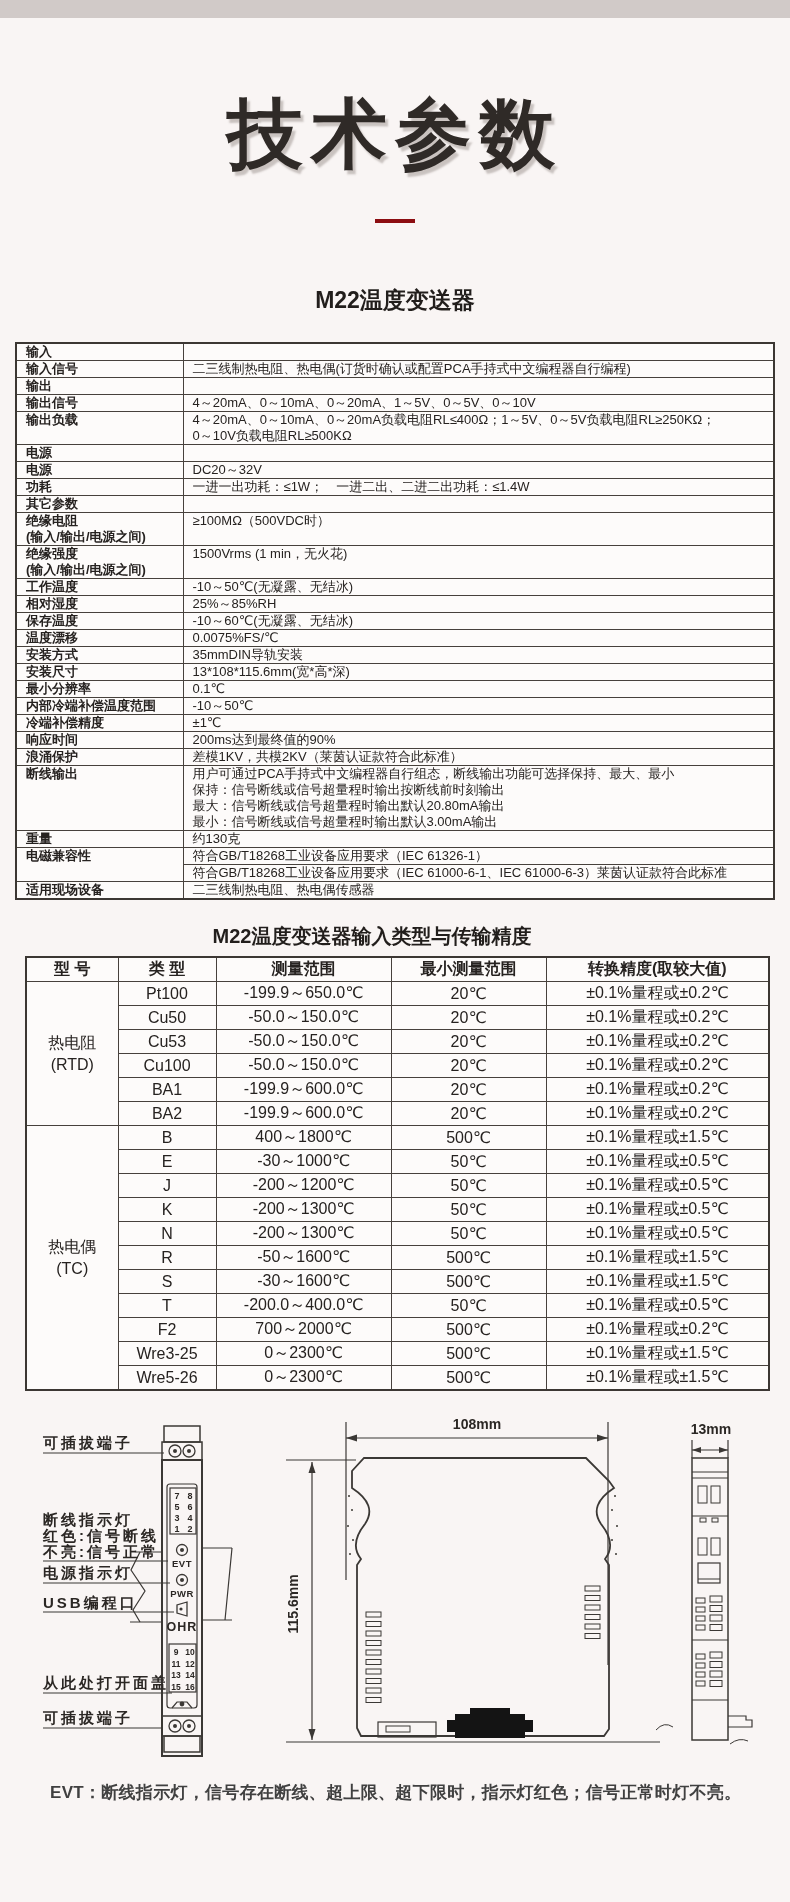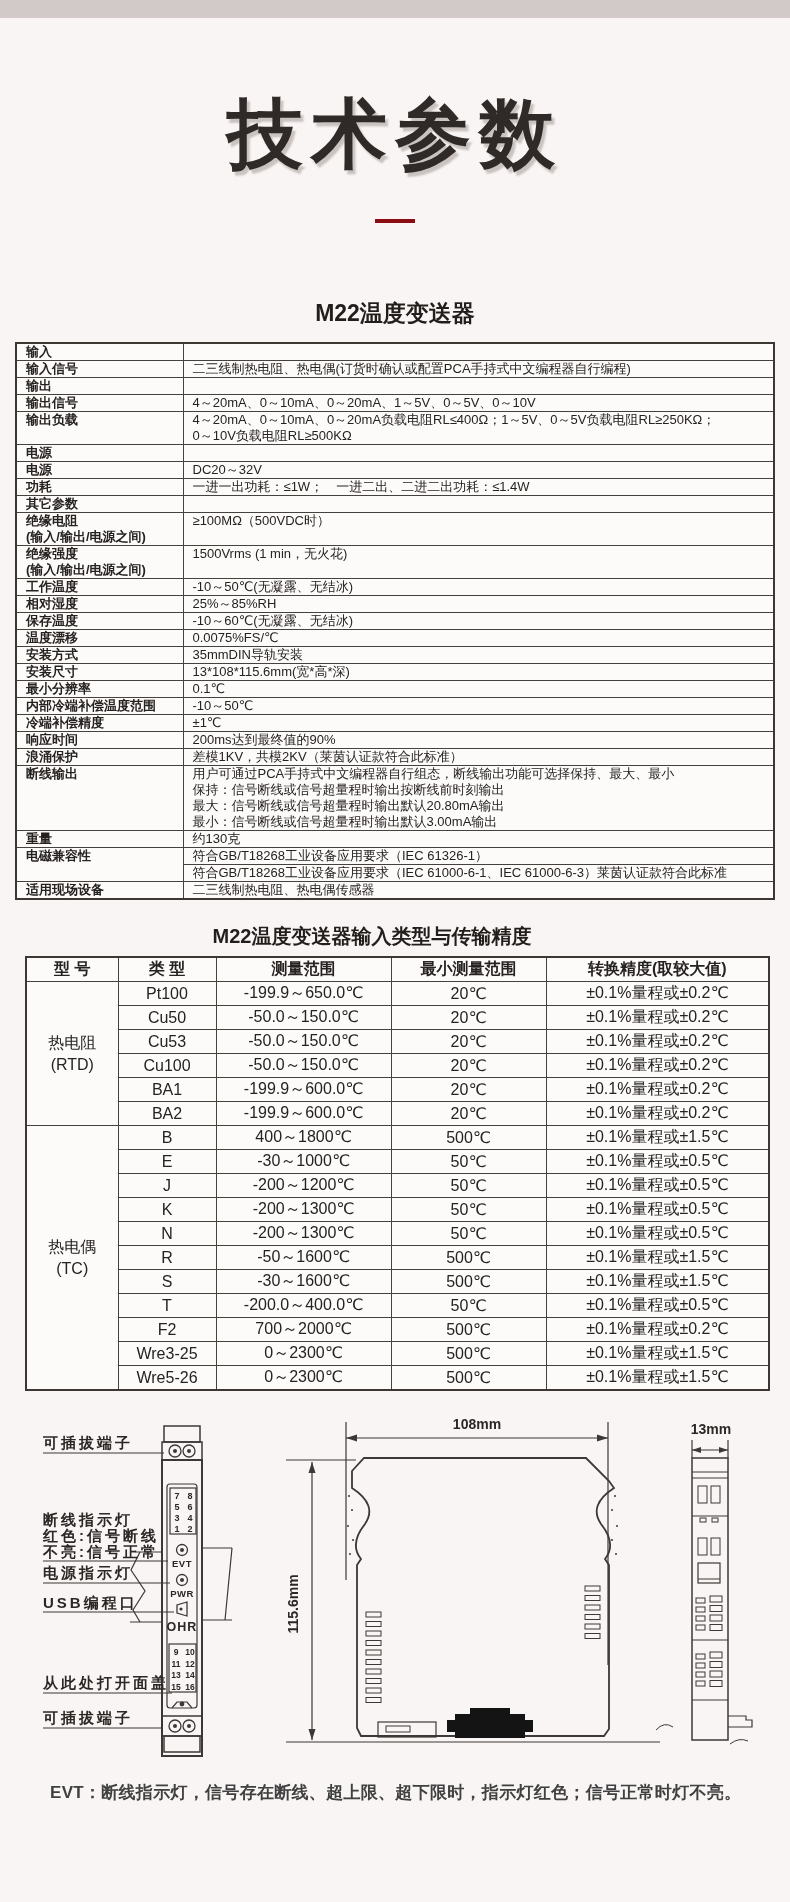"M22温度变送器" .subtitle1 { top: 298px -> 285px }
